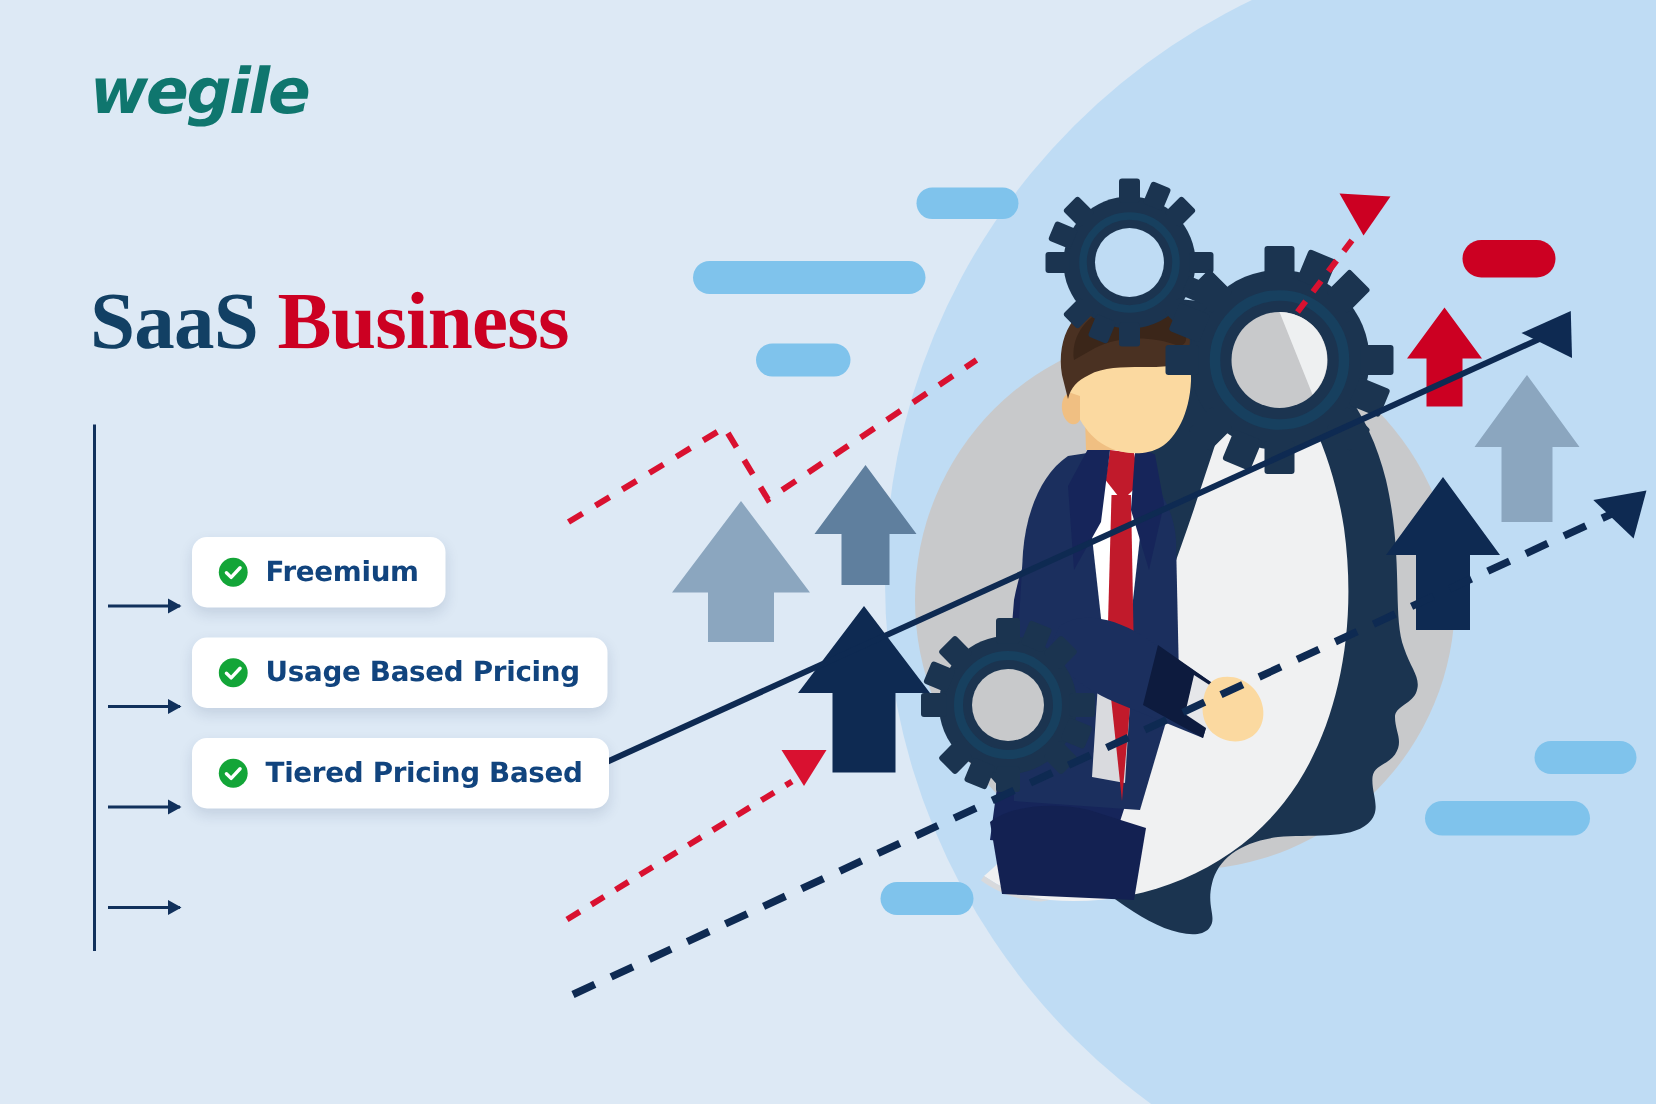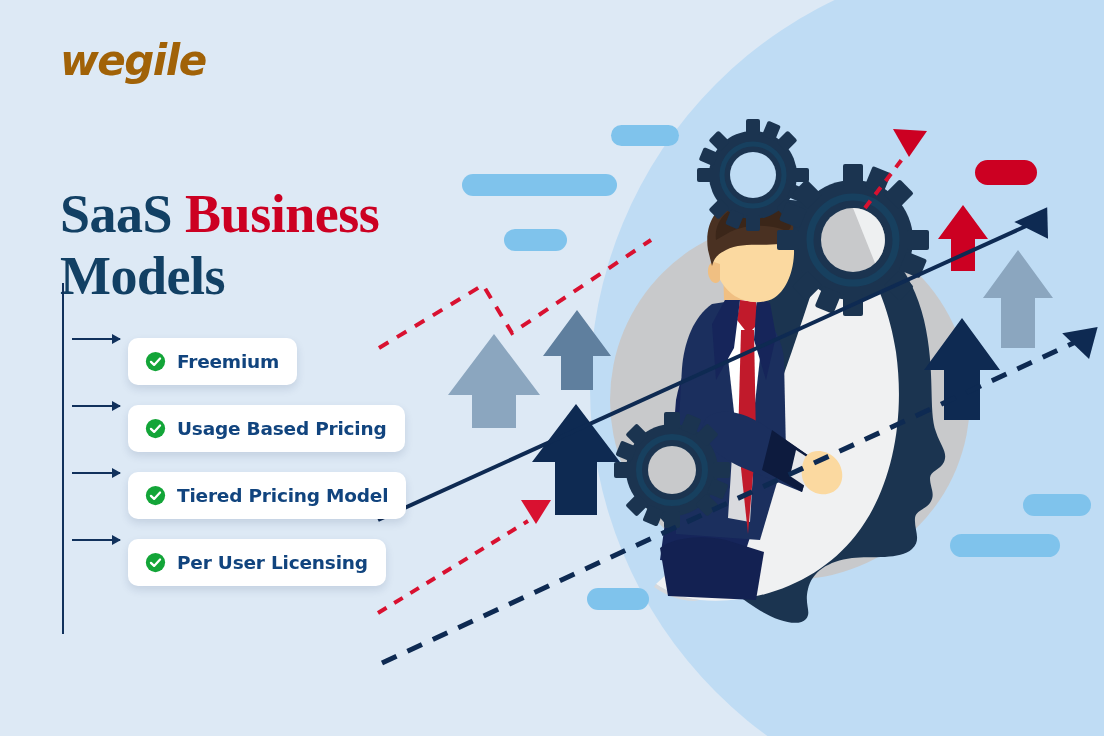"wegile" #logo { color: #a16207 -> #0f766e }
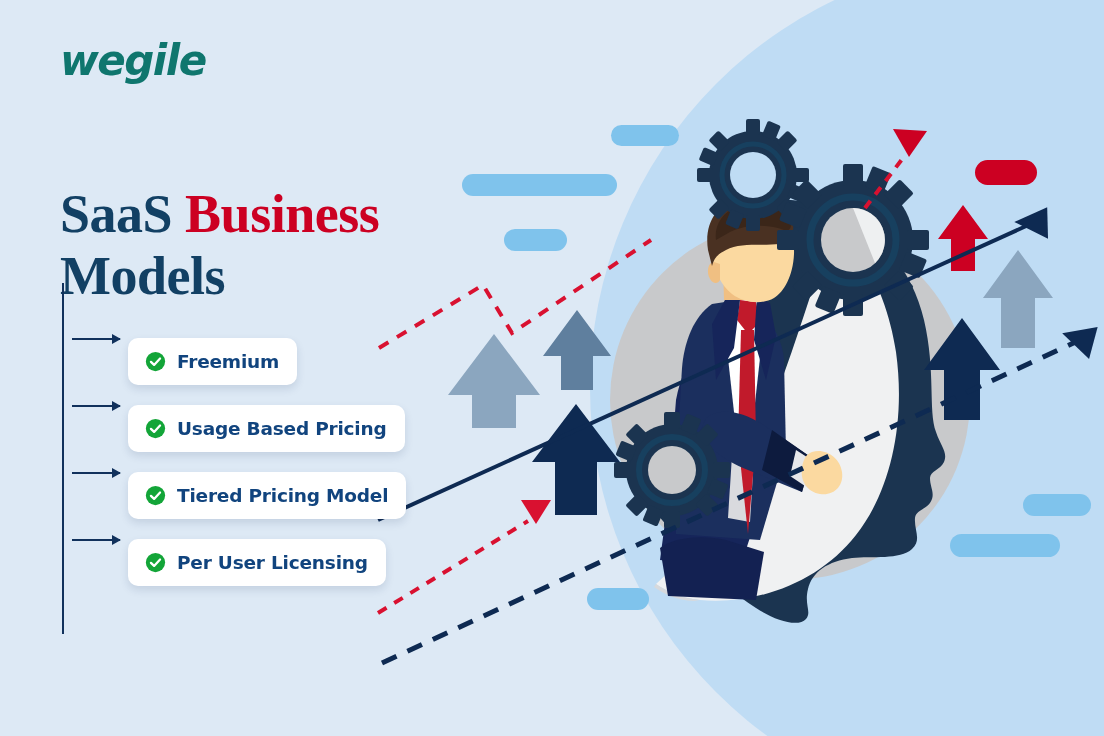"Models" span { html: <span>Models</span> -> none }
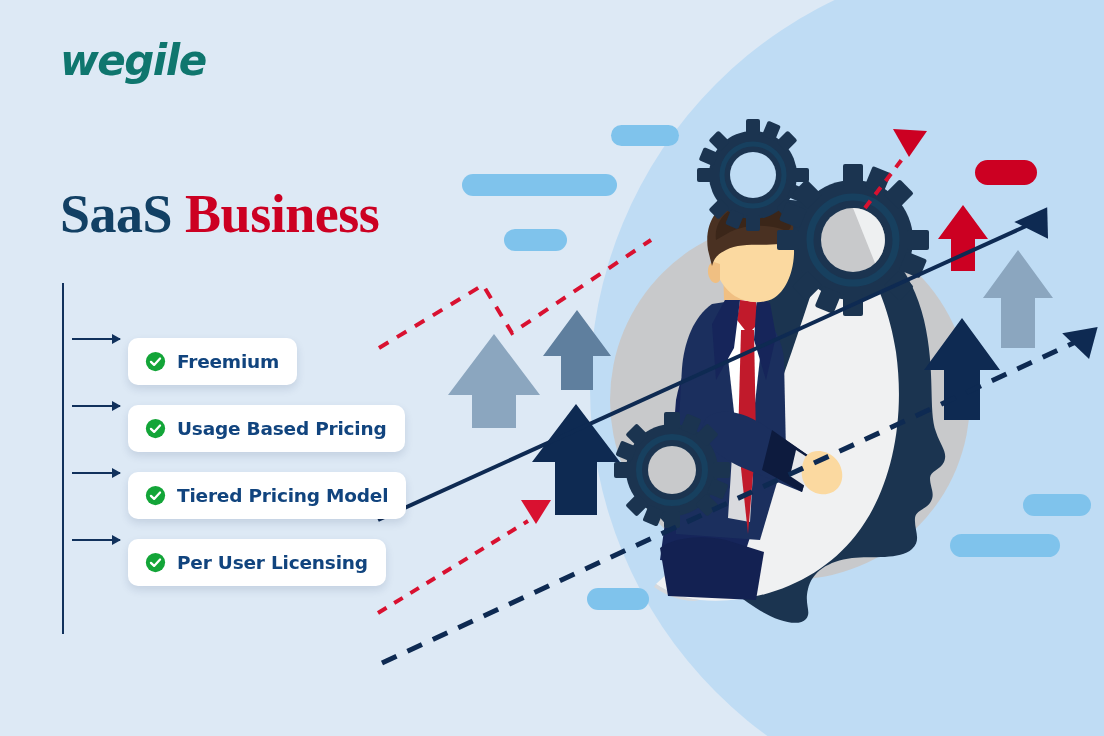"Freemium" .row { align-items: flex-start -> flex-end }
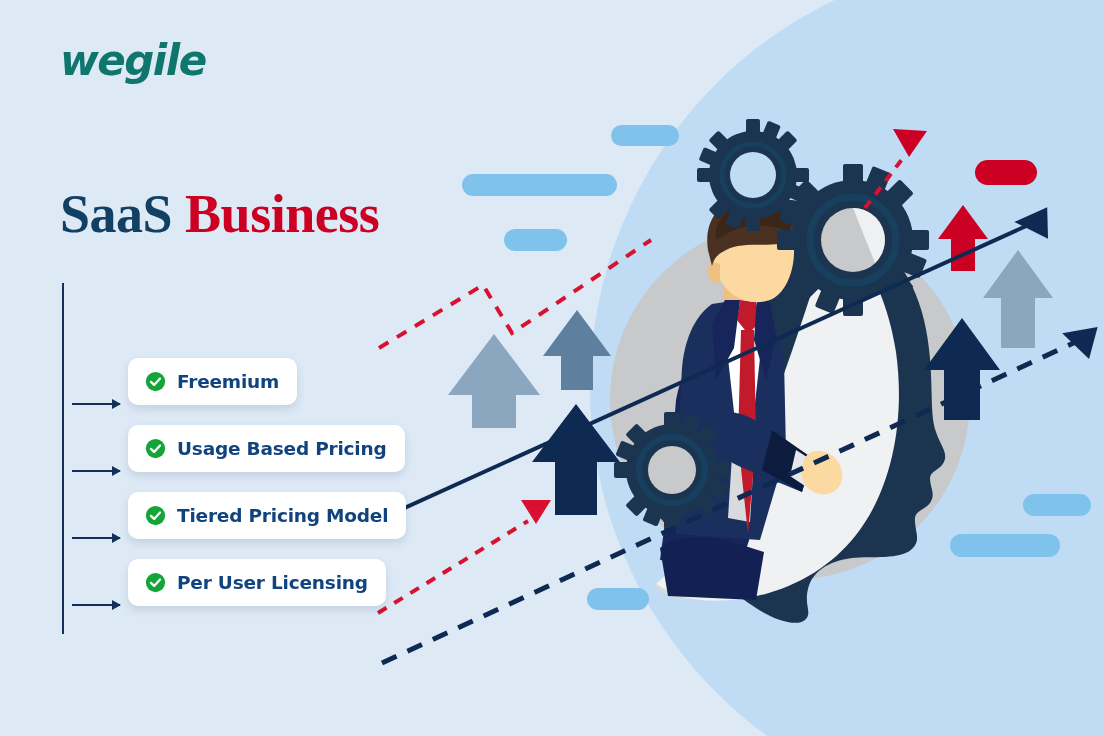"Tiered Pricing Model" span.card-label { text: Model -> Based }
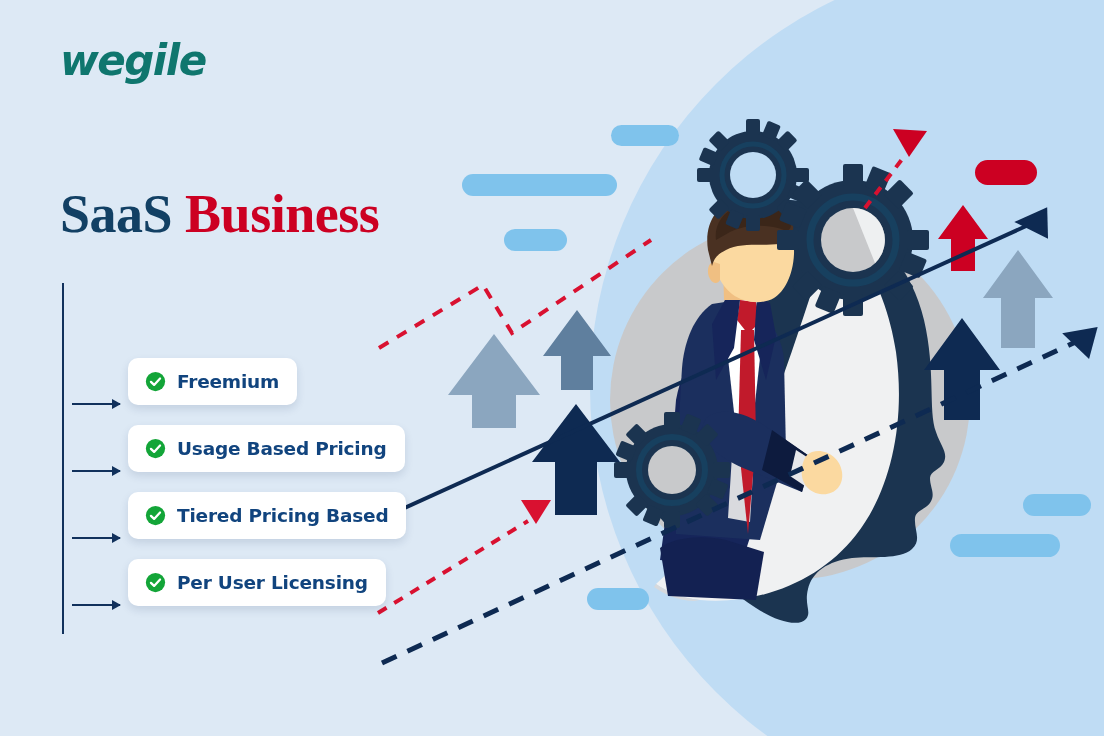"Per User Licensing" span.card { html: <span> <svg> <circle></circle> <path></path> </svg> <span>Per User Licensing</span> </span> -> none }
